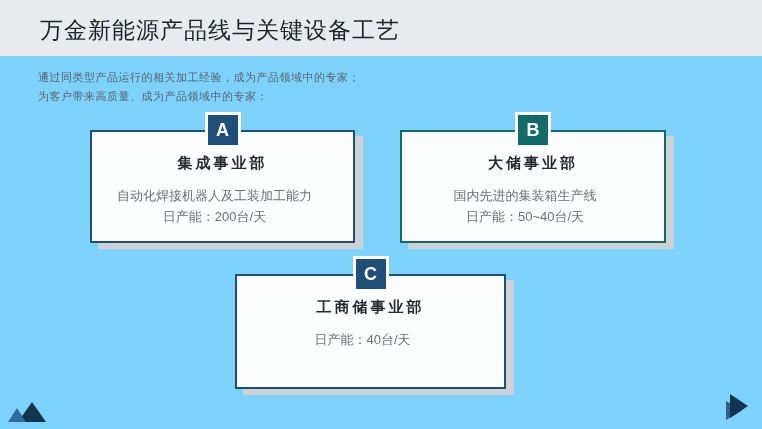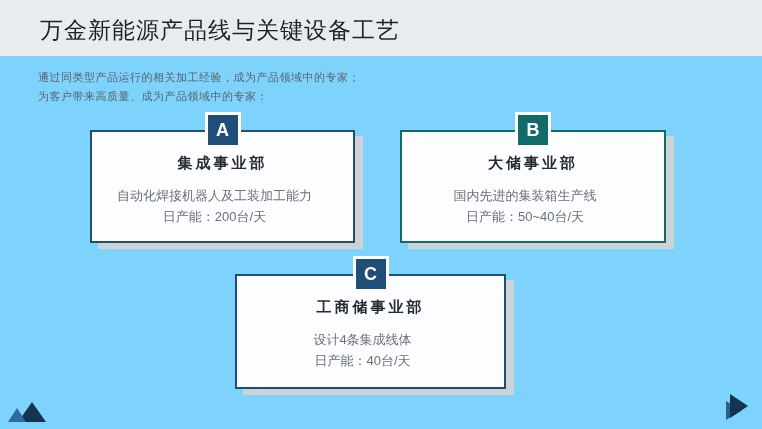"设计4条集成线体" p { html: <p>设计4条集成线体</p> -> none }
